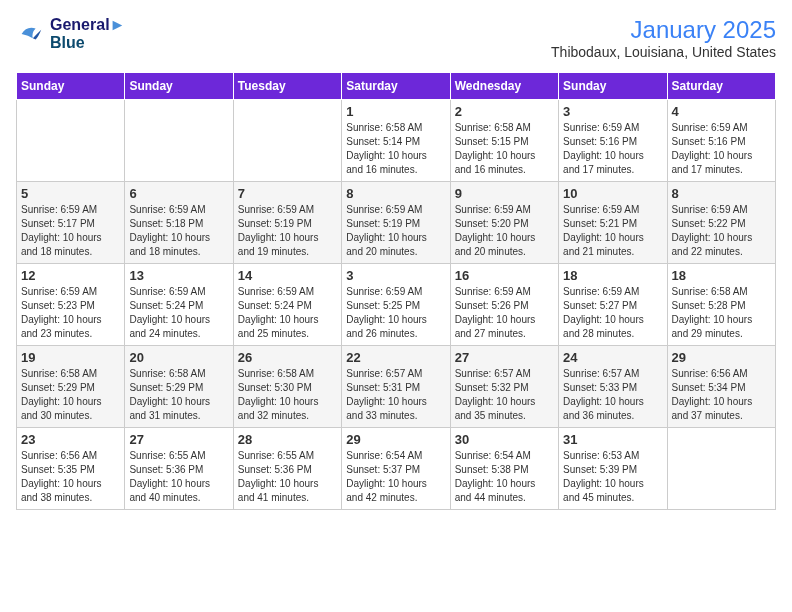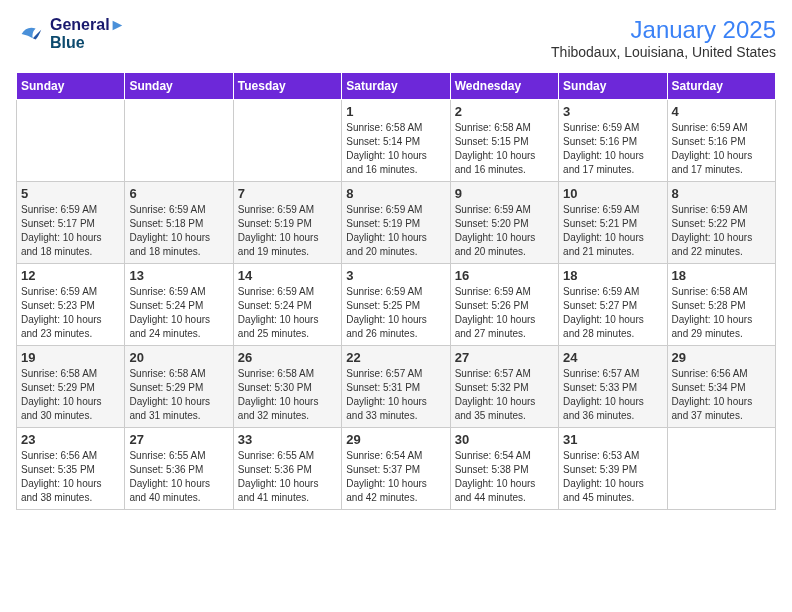"33" div.day-number { text: 33 -> 28 }
